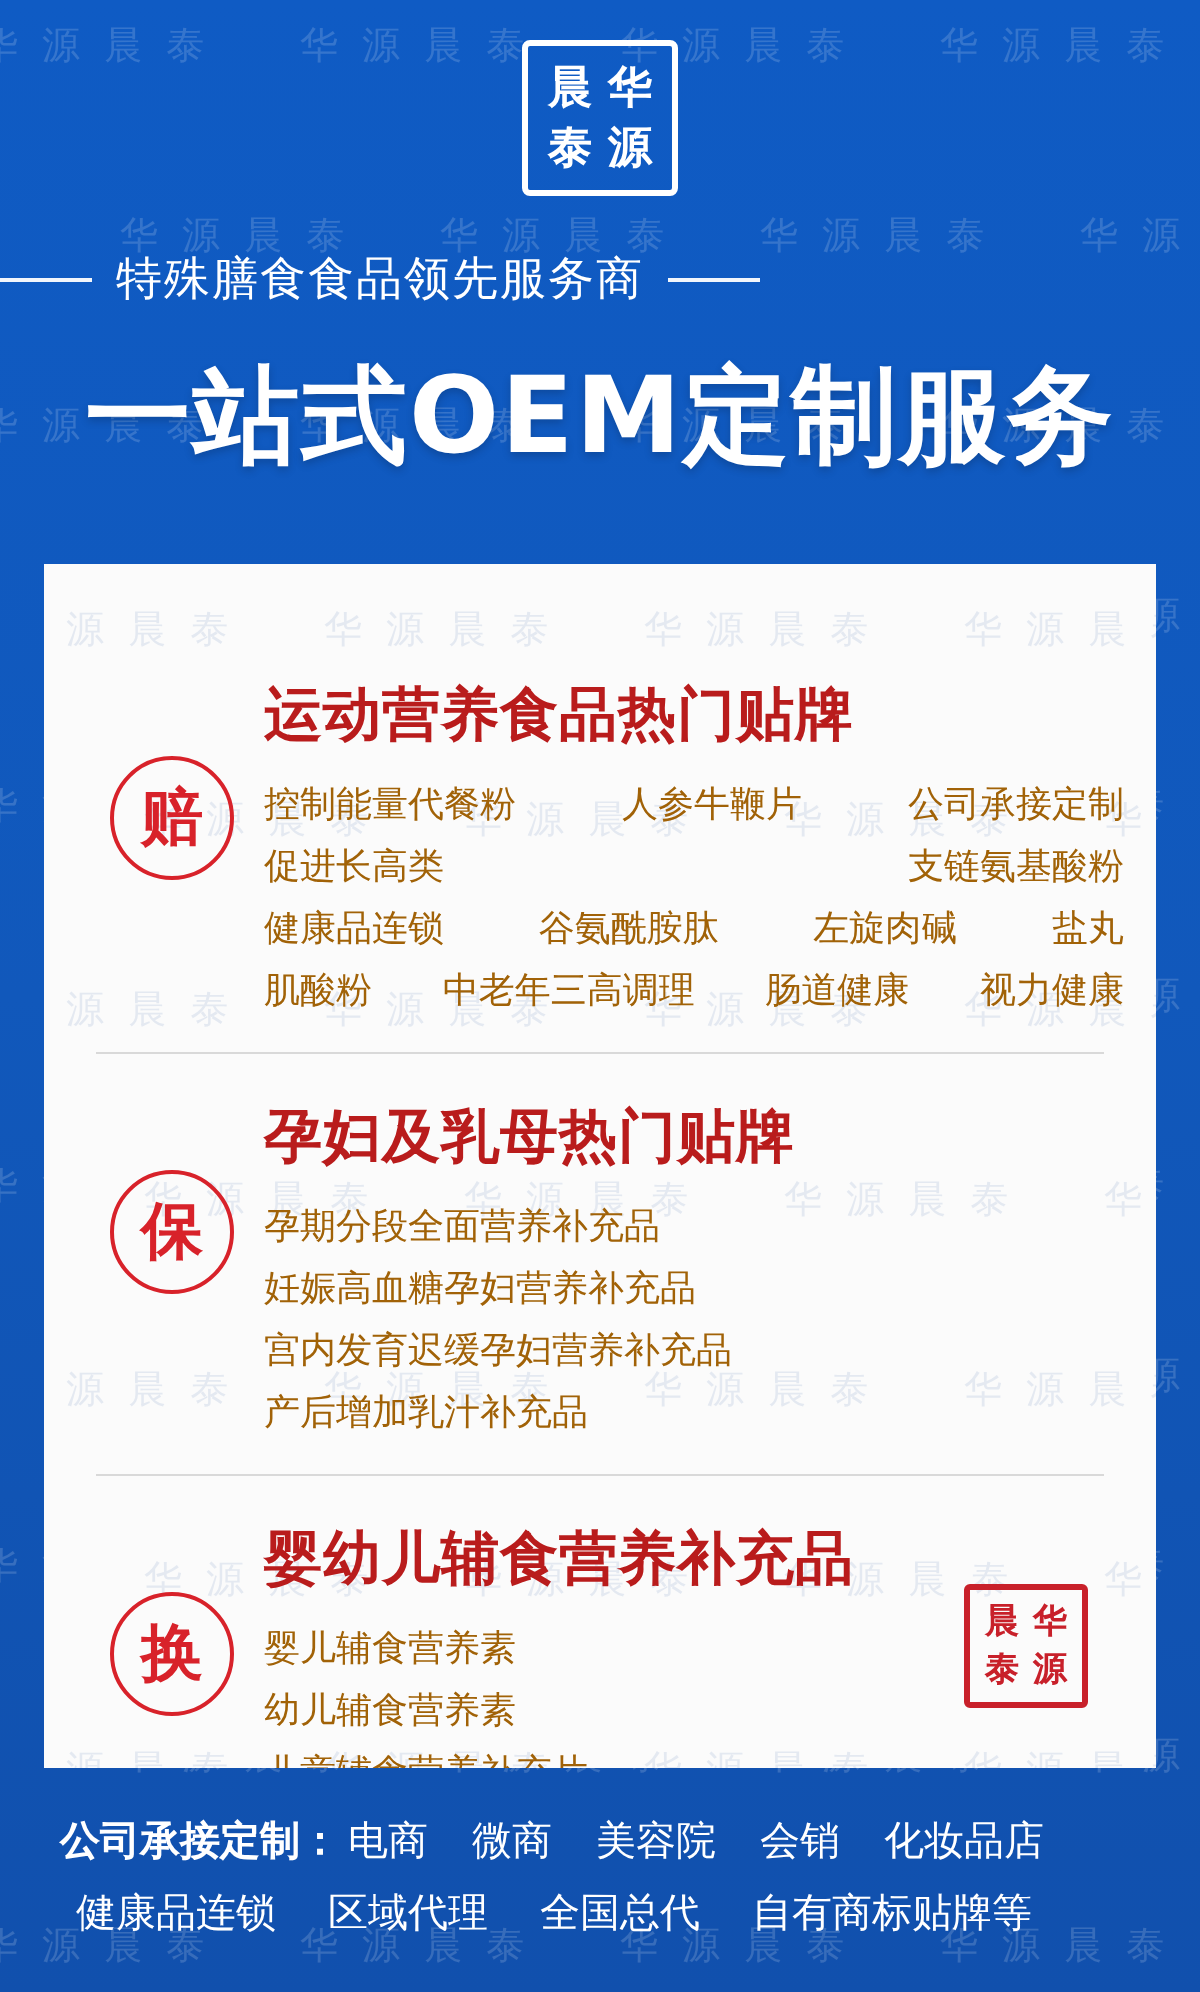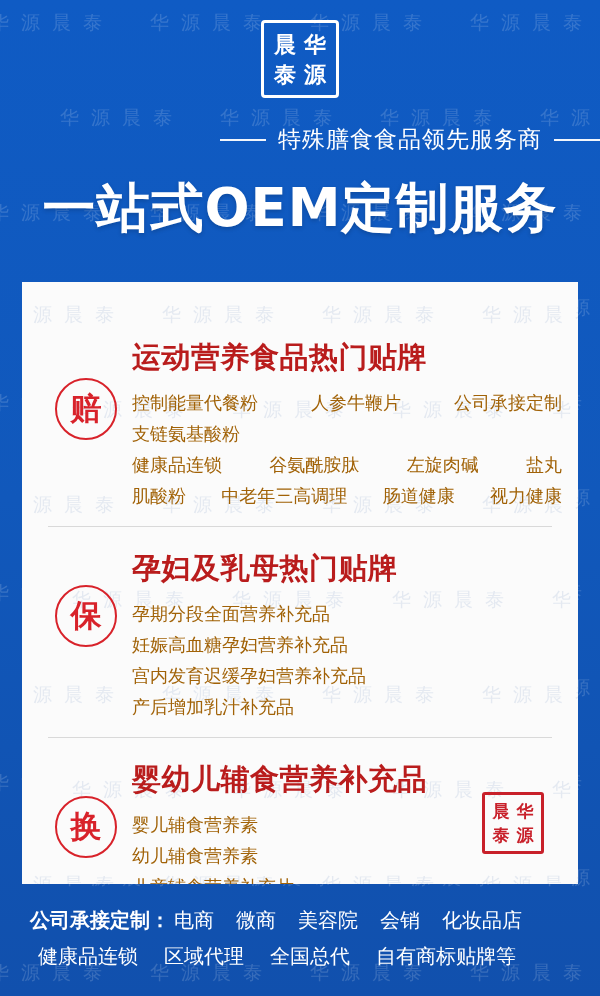"特殊膳食食品领先服务商" .subtitle-row { justify-content: flex-end -> flex-start }
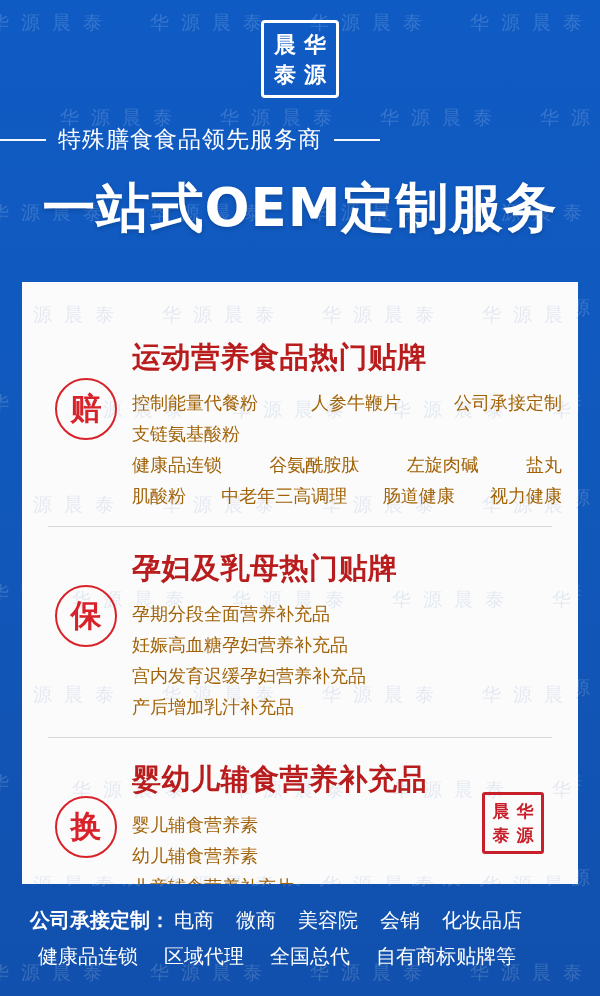"促进长高类" span.cell { html: none -> <span>促进长高类</span> }
